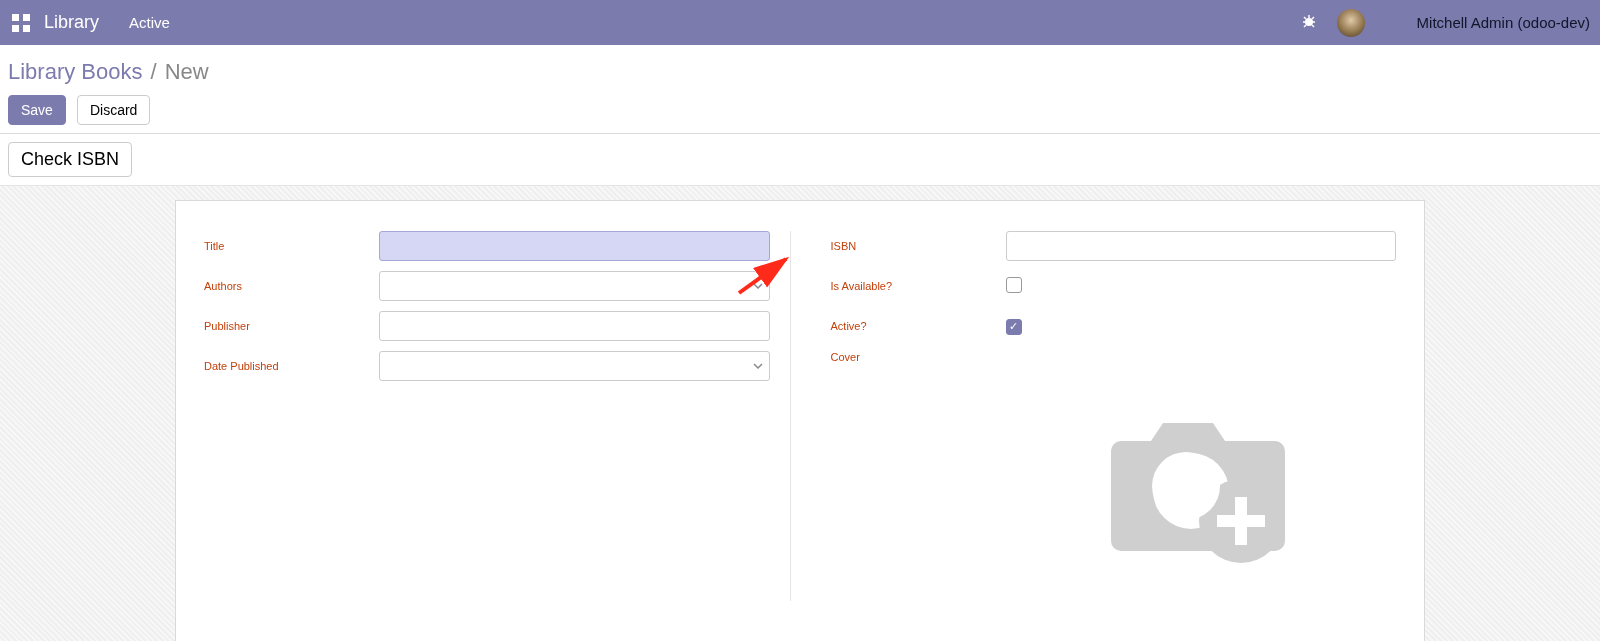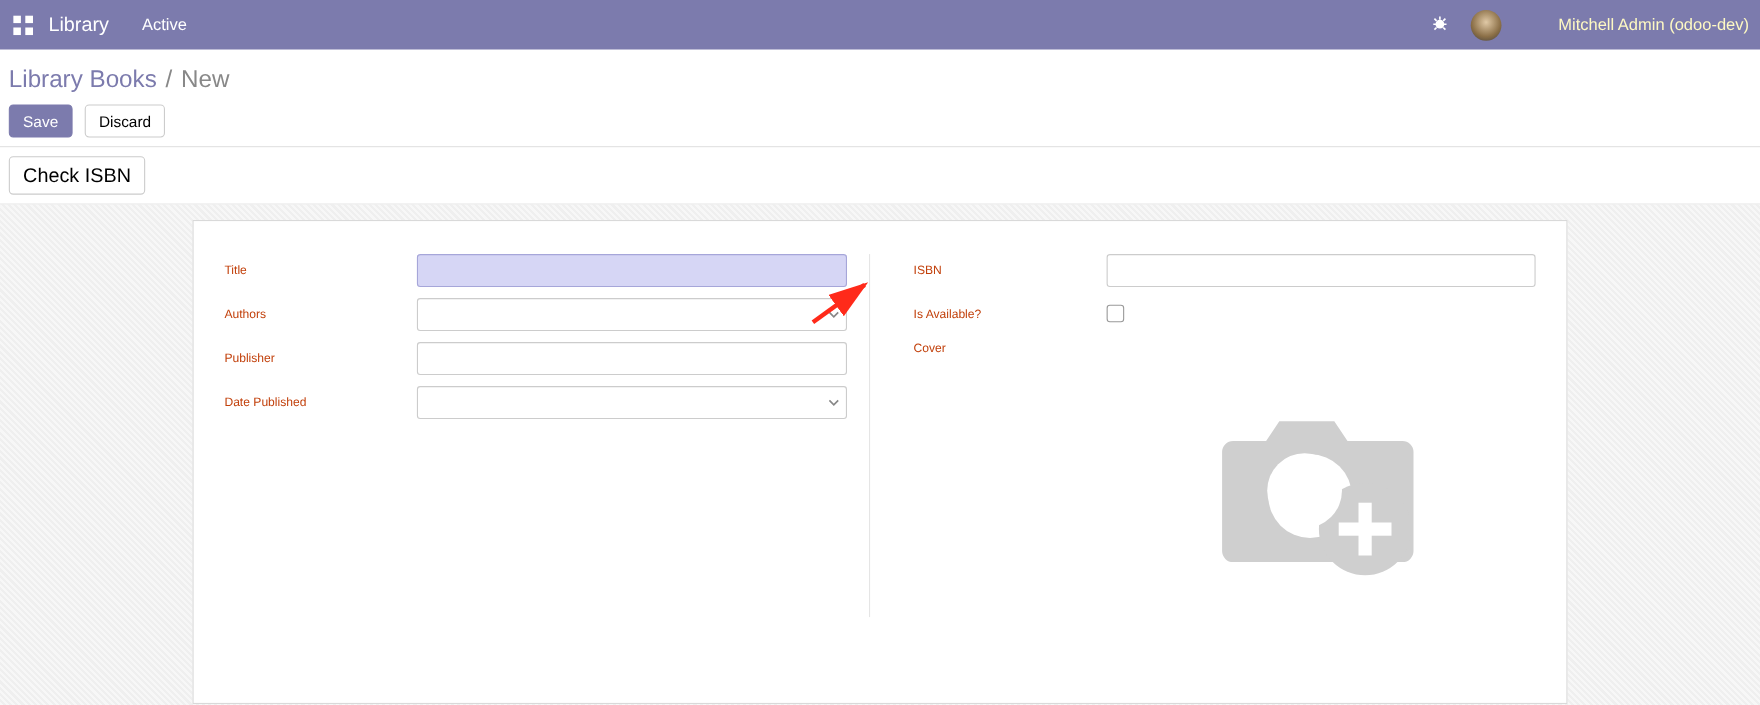"Mitchell Admin (odoo-dev)" .user-name { color: #fef9c3 -> #0f172a }
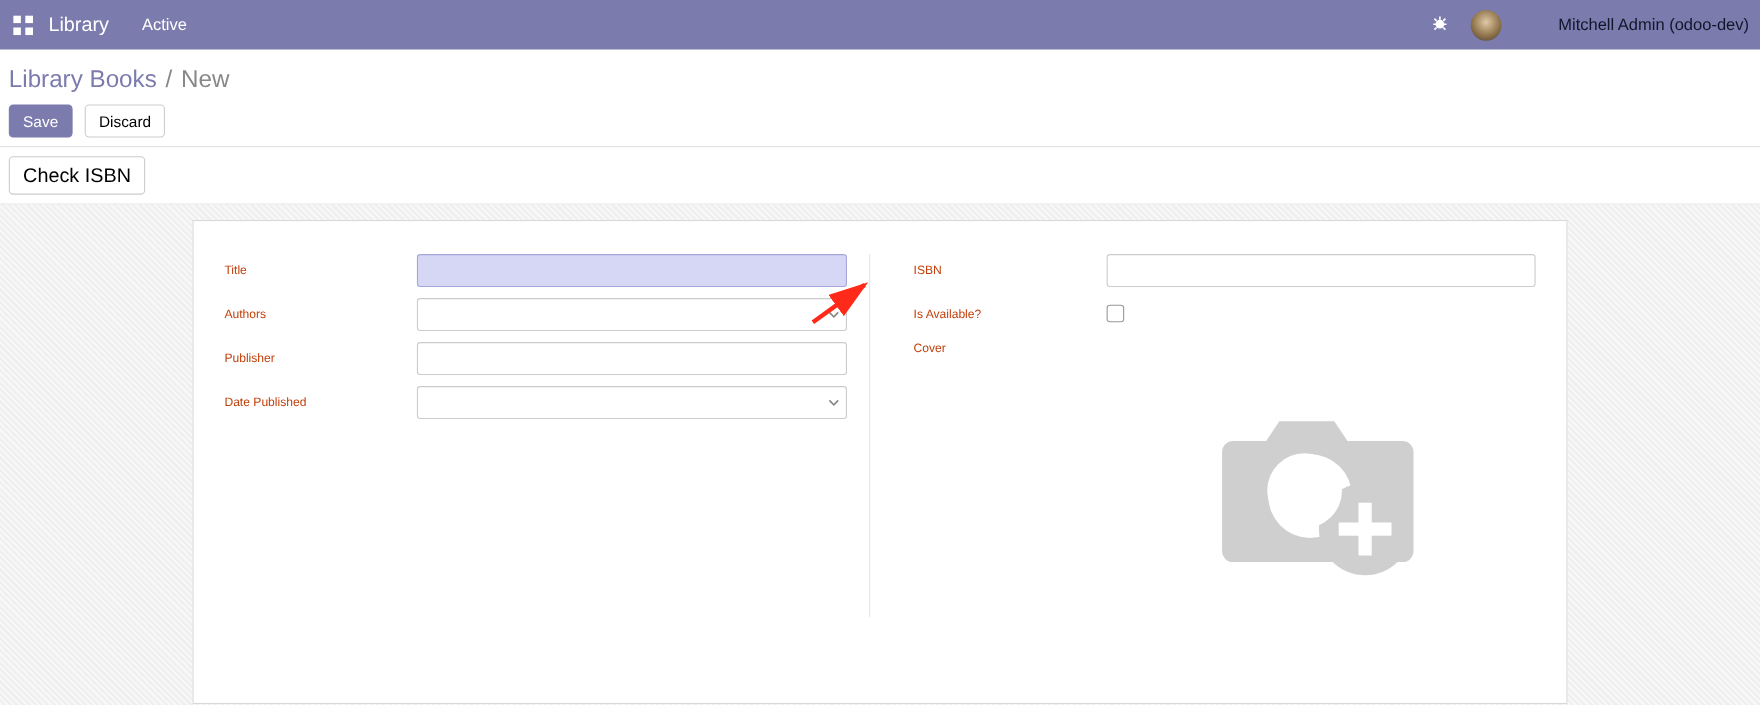"Active?" div.field-row { html: none -> <div> <div>Active?</div> <div> <span>✓</span> </div> </div> }
